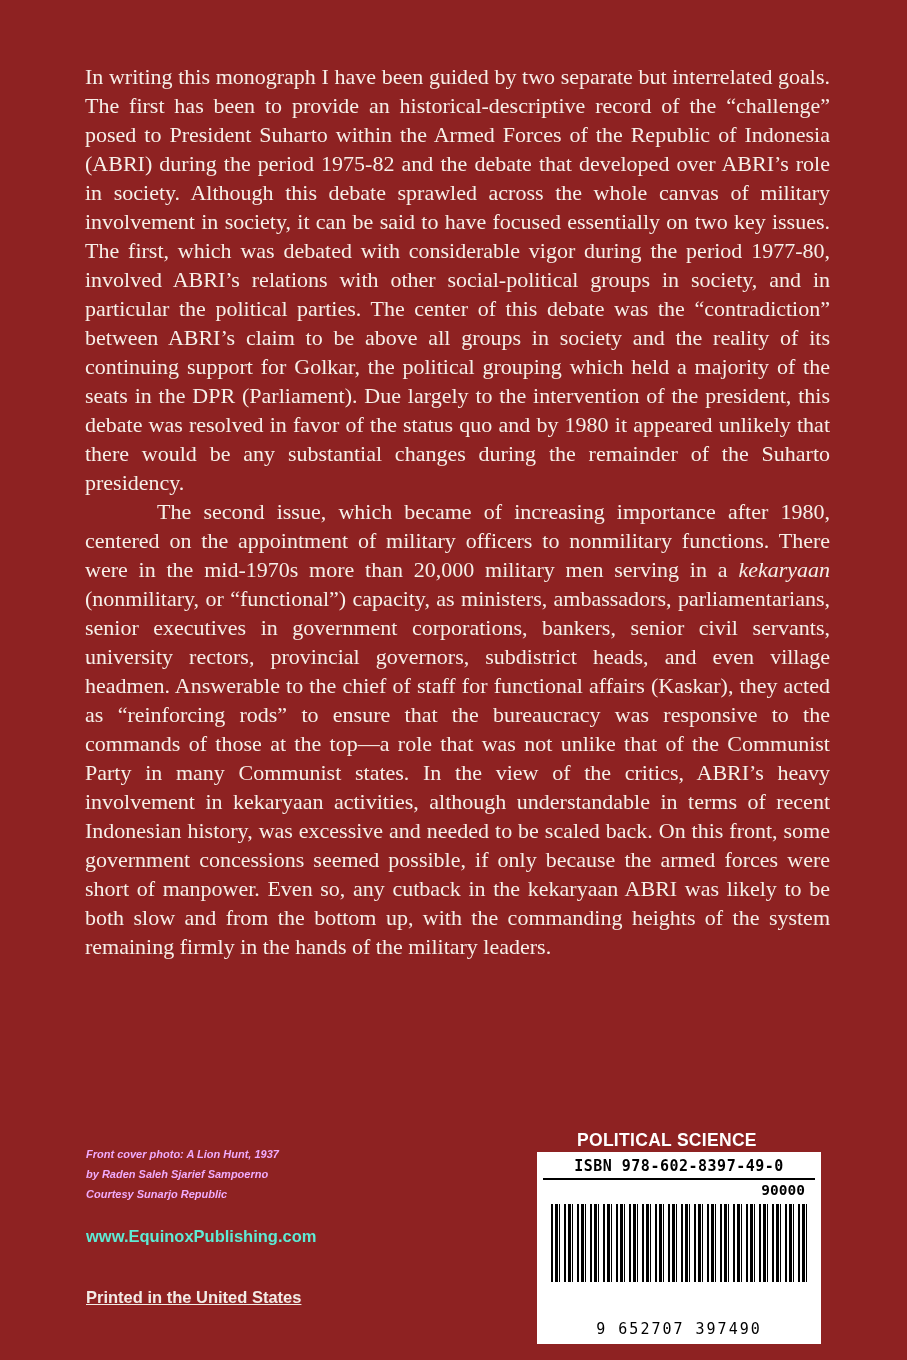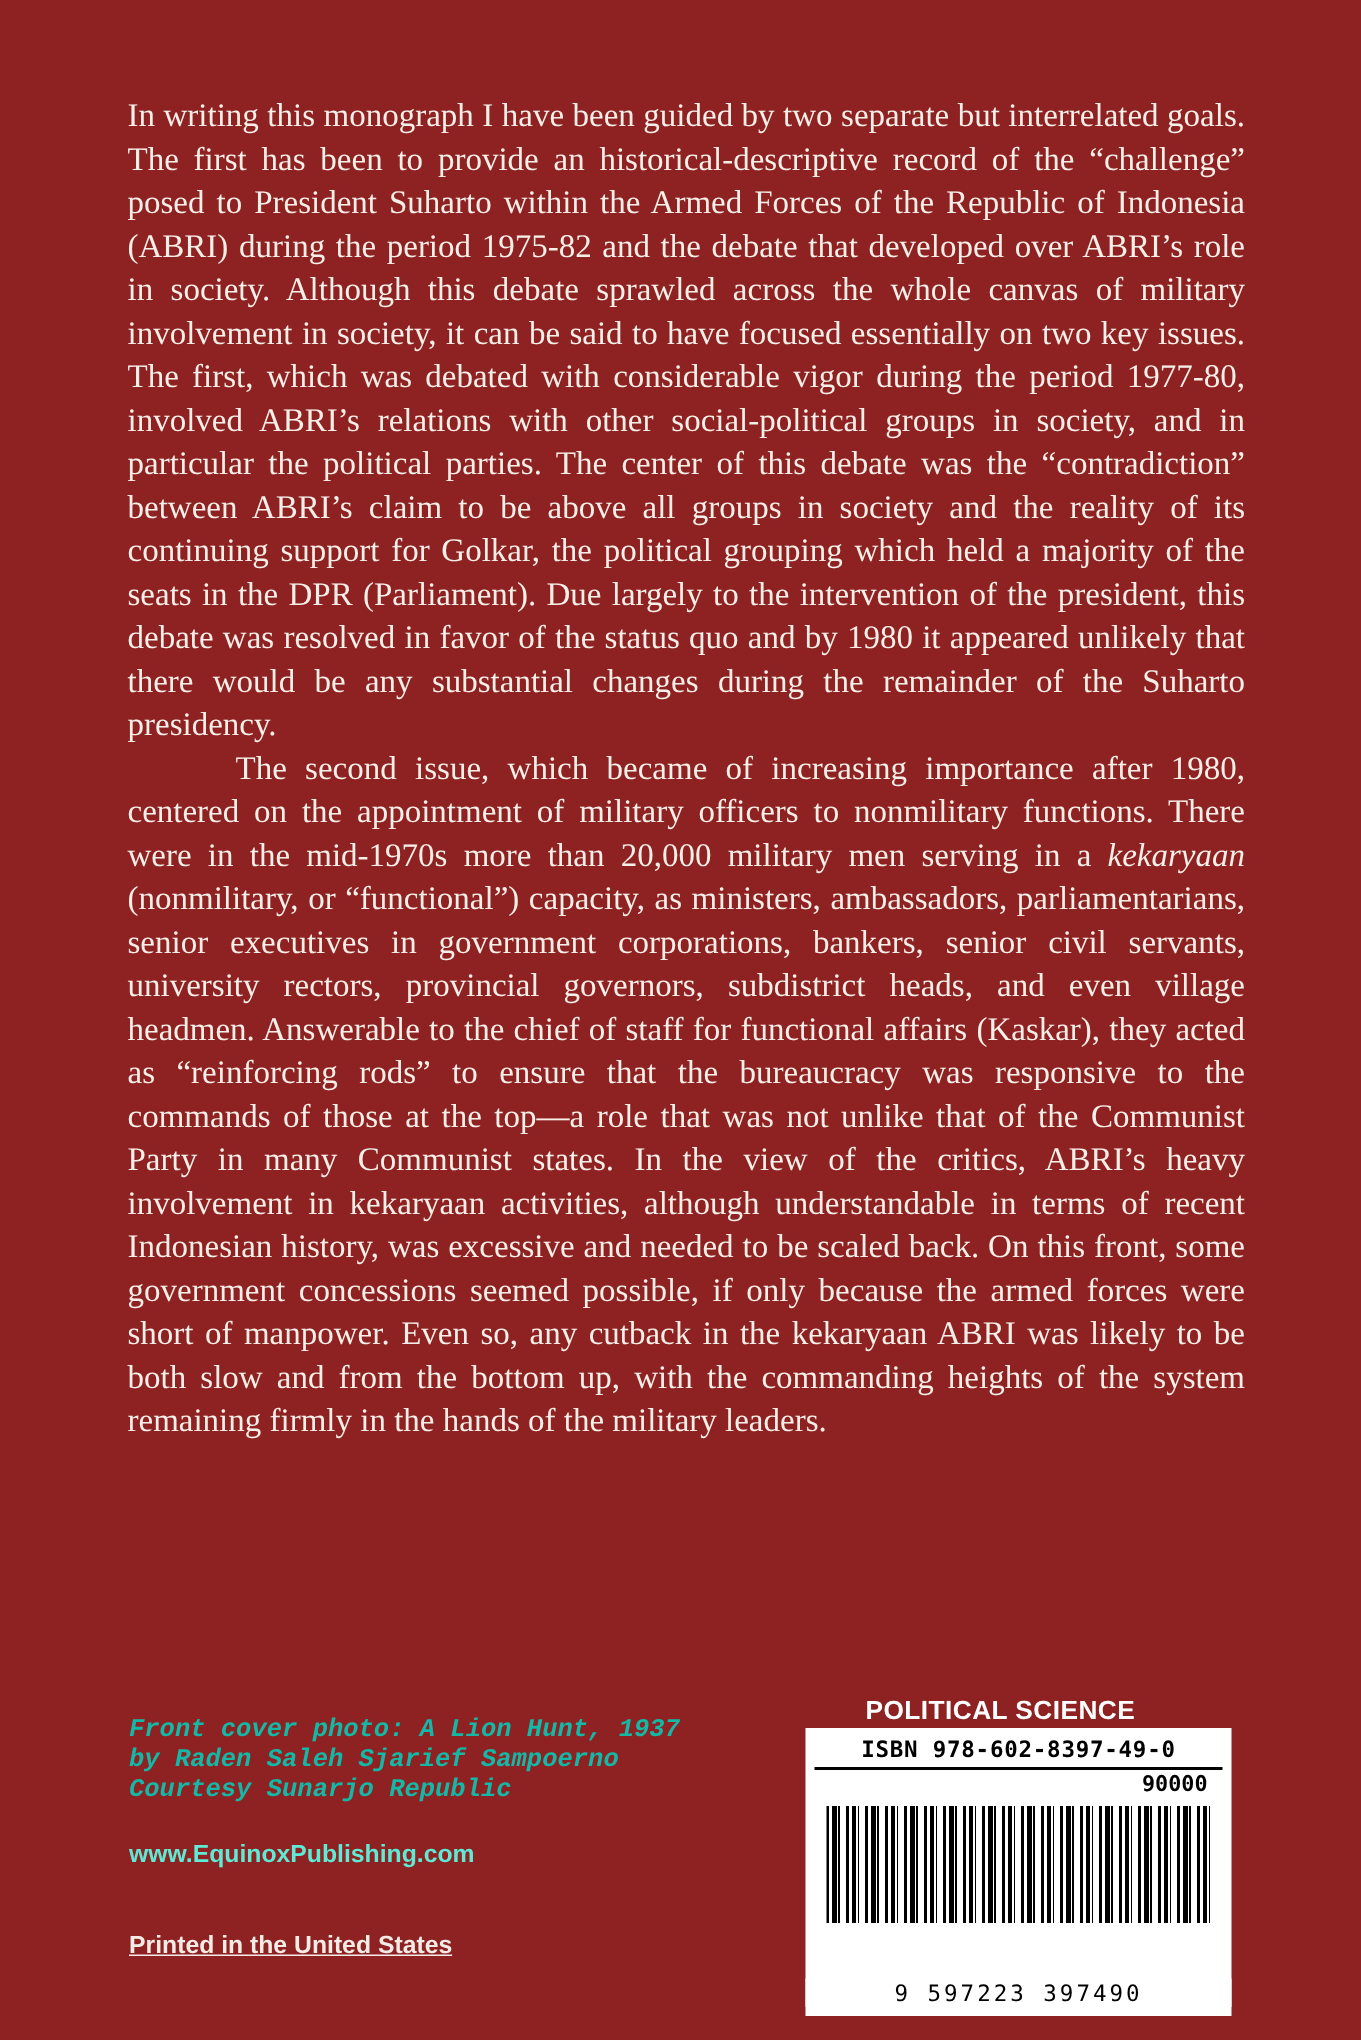"Front cover photo: A Lion" .credits { color: #14b8a6 -> #f0abfc; font-family: Liberation Mono, monospace -> Liberation Sans, sans-serif; font-size: 17px -> 11px }
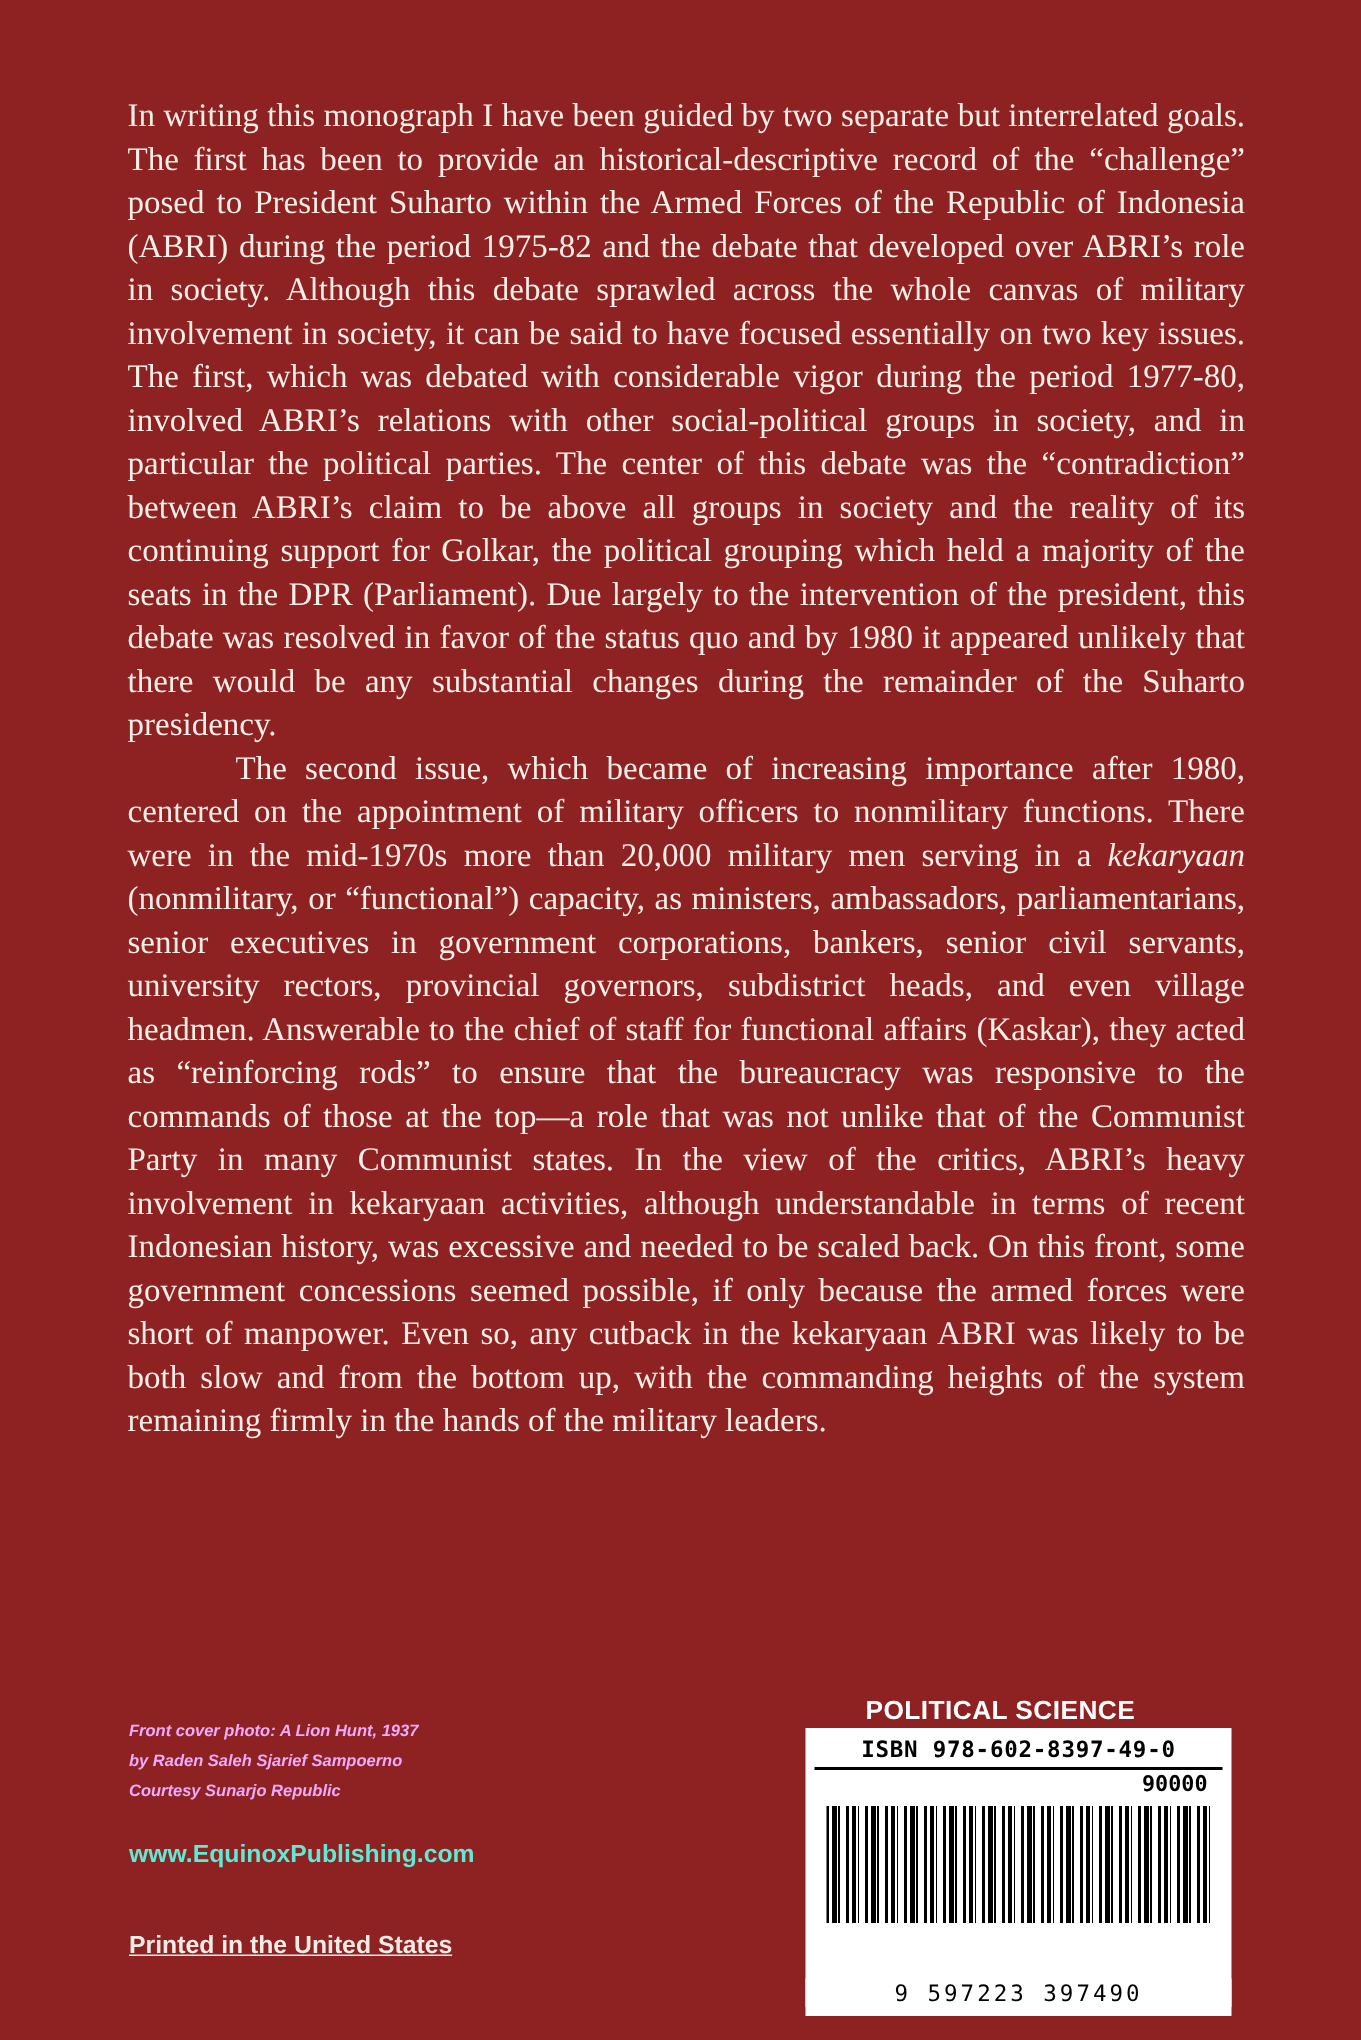"9 597223 397490" div.ean { text: 597223 -> 652707 }
